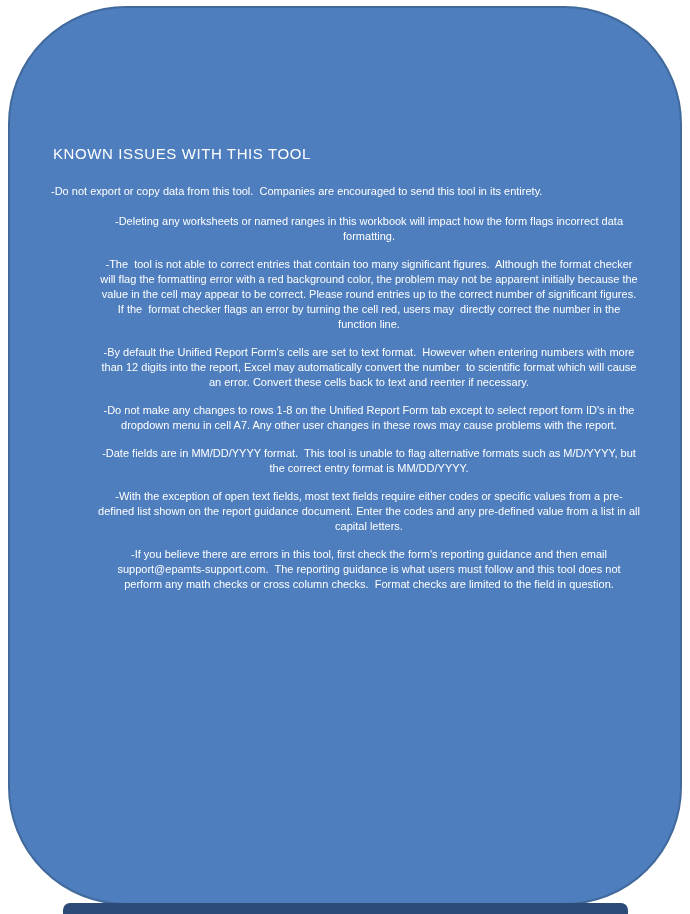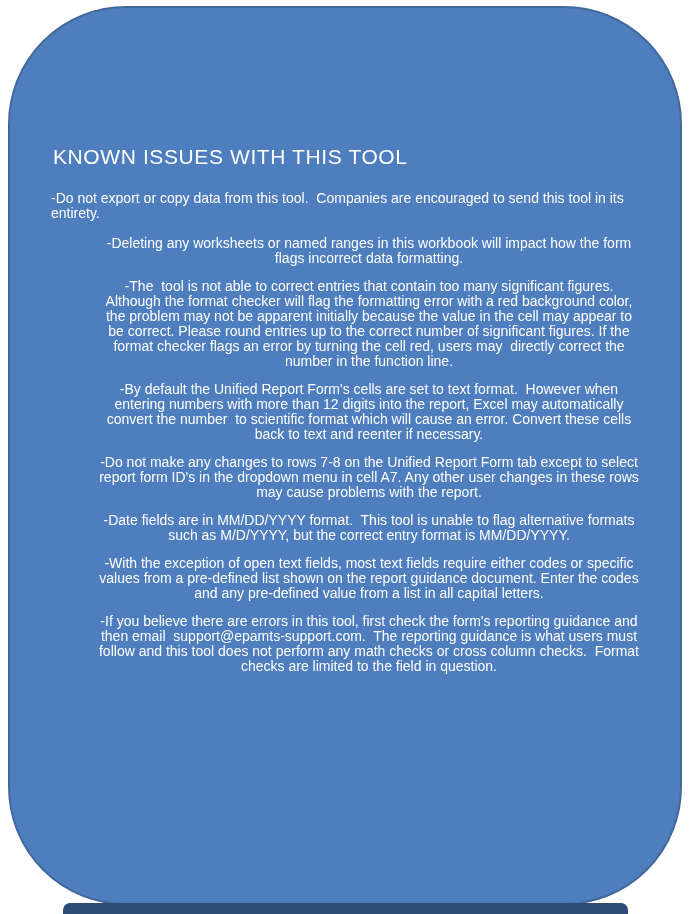"KNOWN ISSUES WITH THIS TOOL" .panel h1 { font-size: 21px -> 15px }
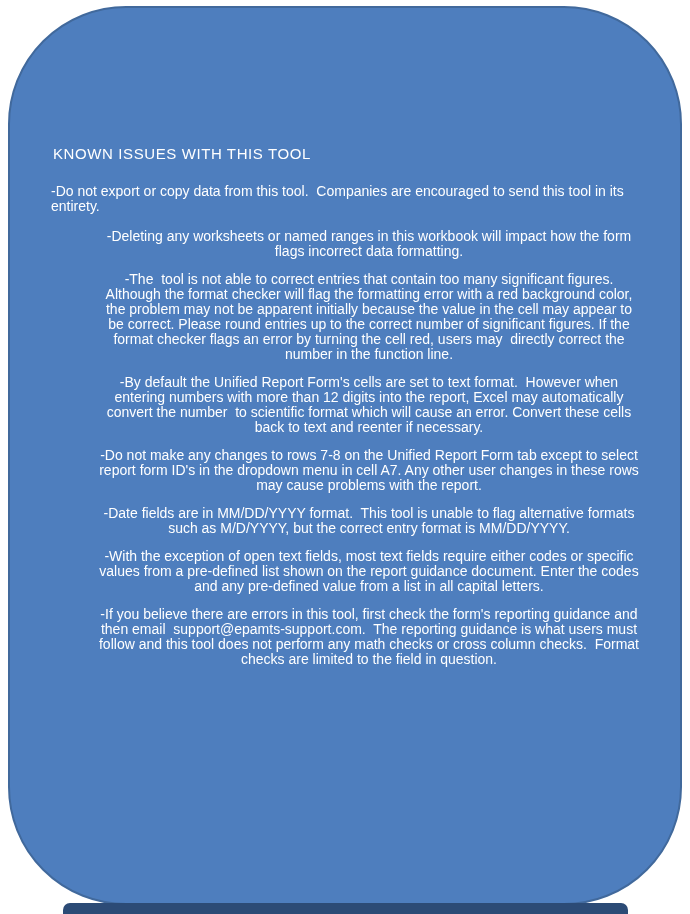"-Do not export or copy" .panel p { font-size: 14px -> 11px }
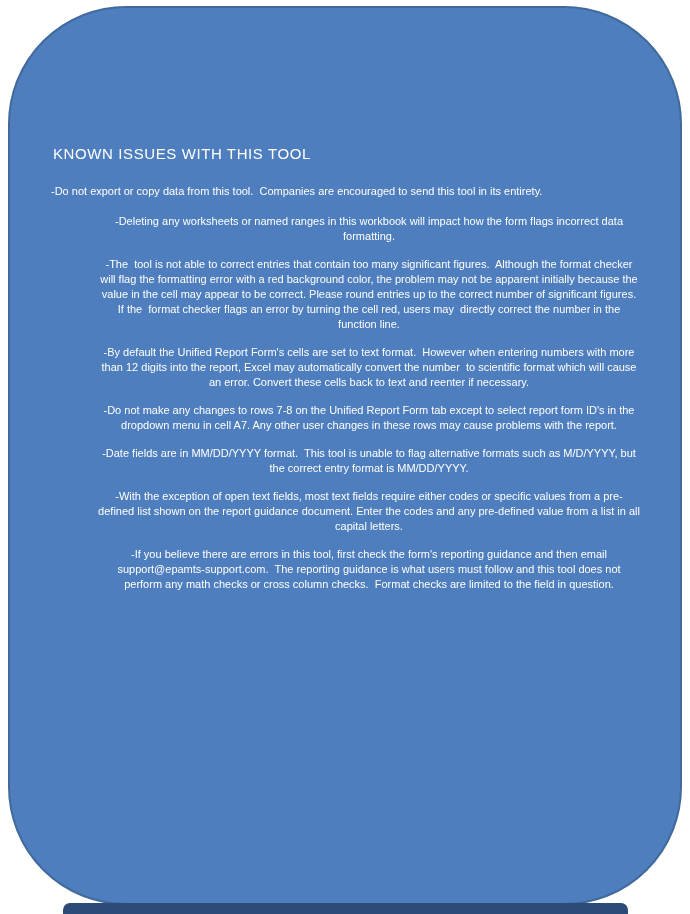"-Do not make any changes" p.issue { text: 7-8 -> 1-8 }
